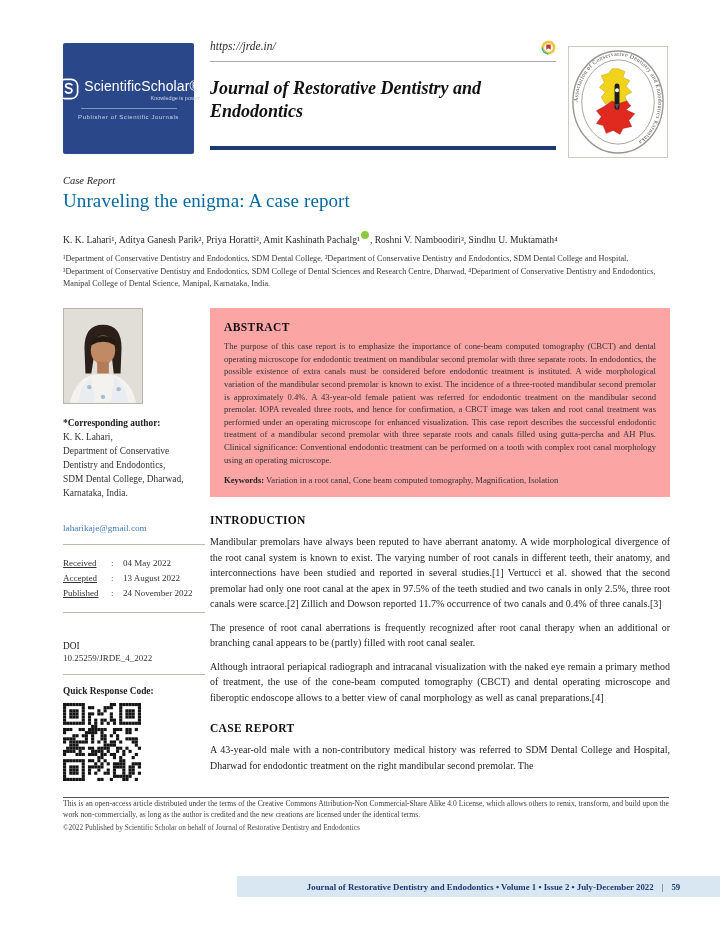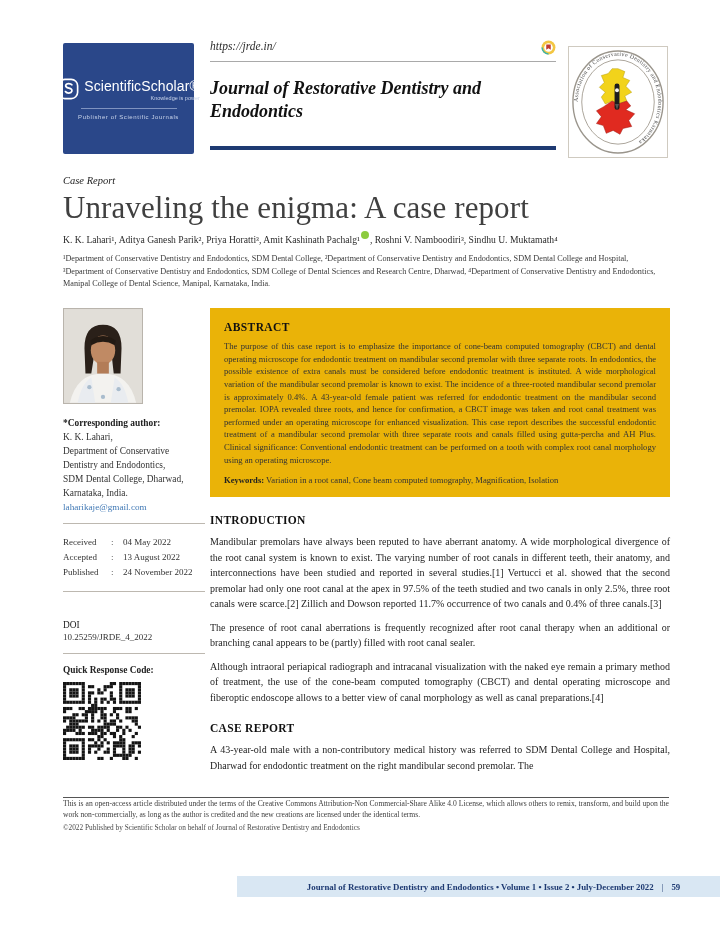"Unraveling the enigma: A case" .article-title { color: #404040 -> #0369a1; font-size: 31px -> 19px }
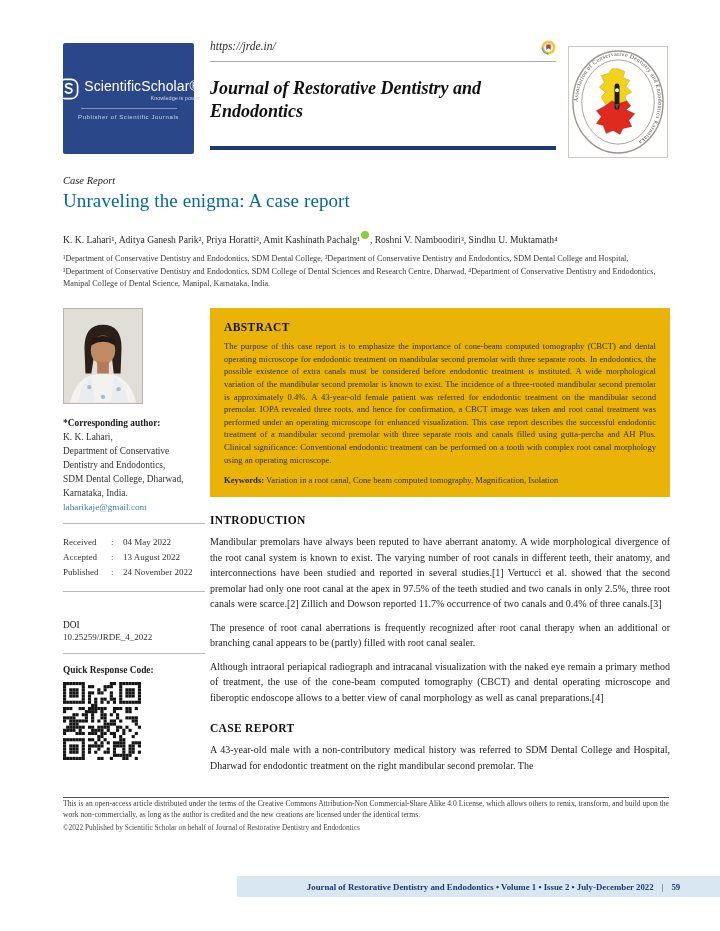"ABSTRACT" .abstract-box { background: #eab308 -> #fca5a5 }
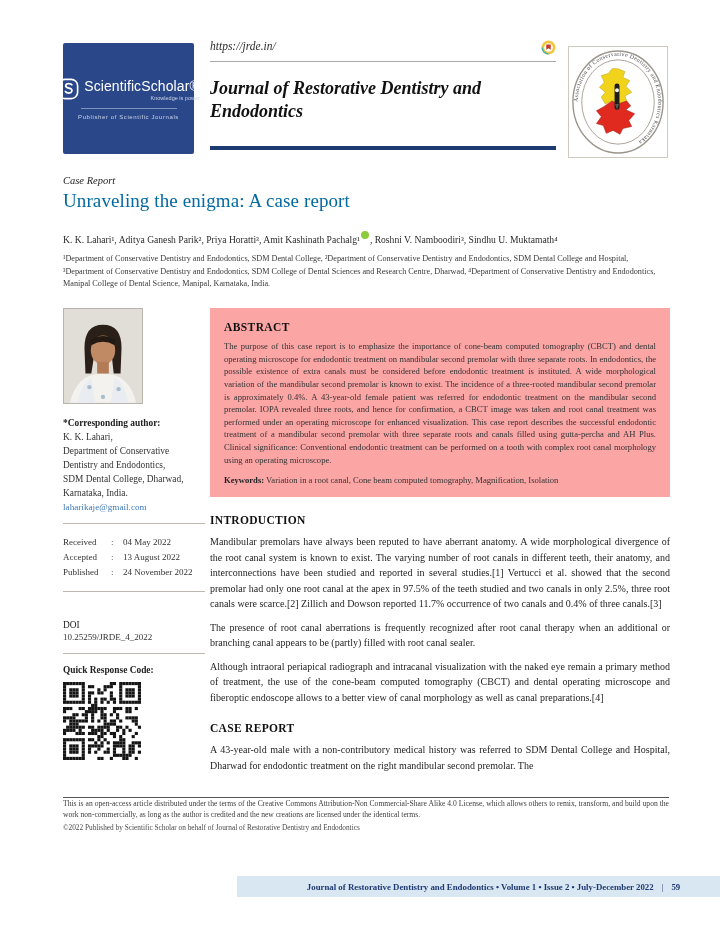"laharikaje@gmail.com" .email { margin-top: 1px -> 22px }
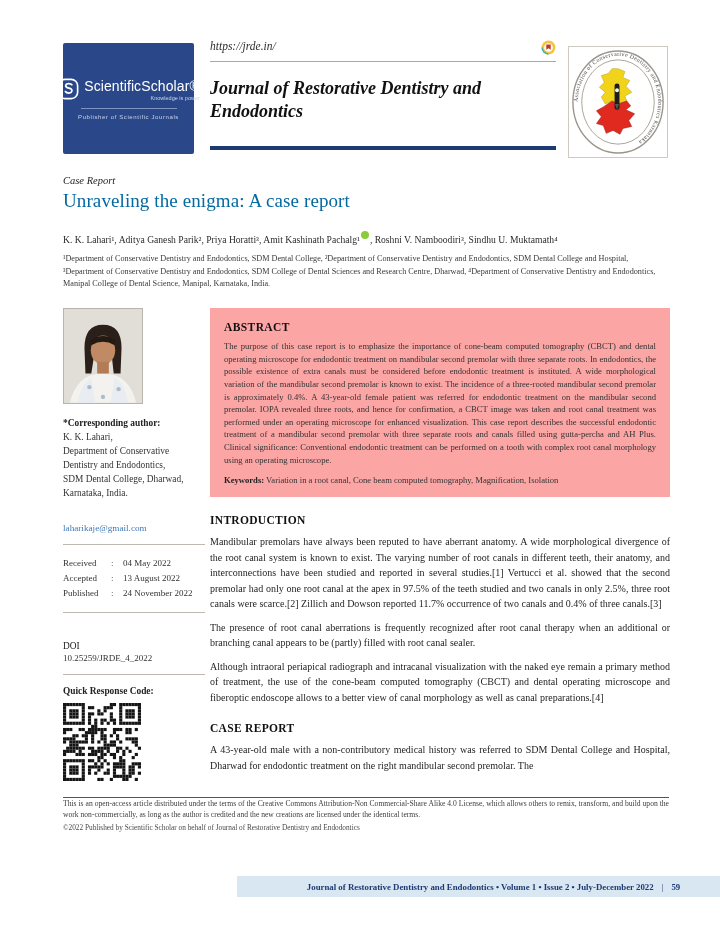"Received" .date-label { text-decoration: none -> underline }
